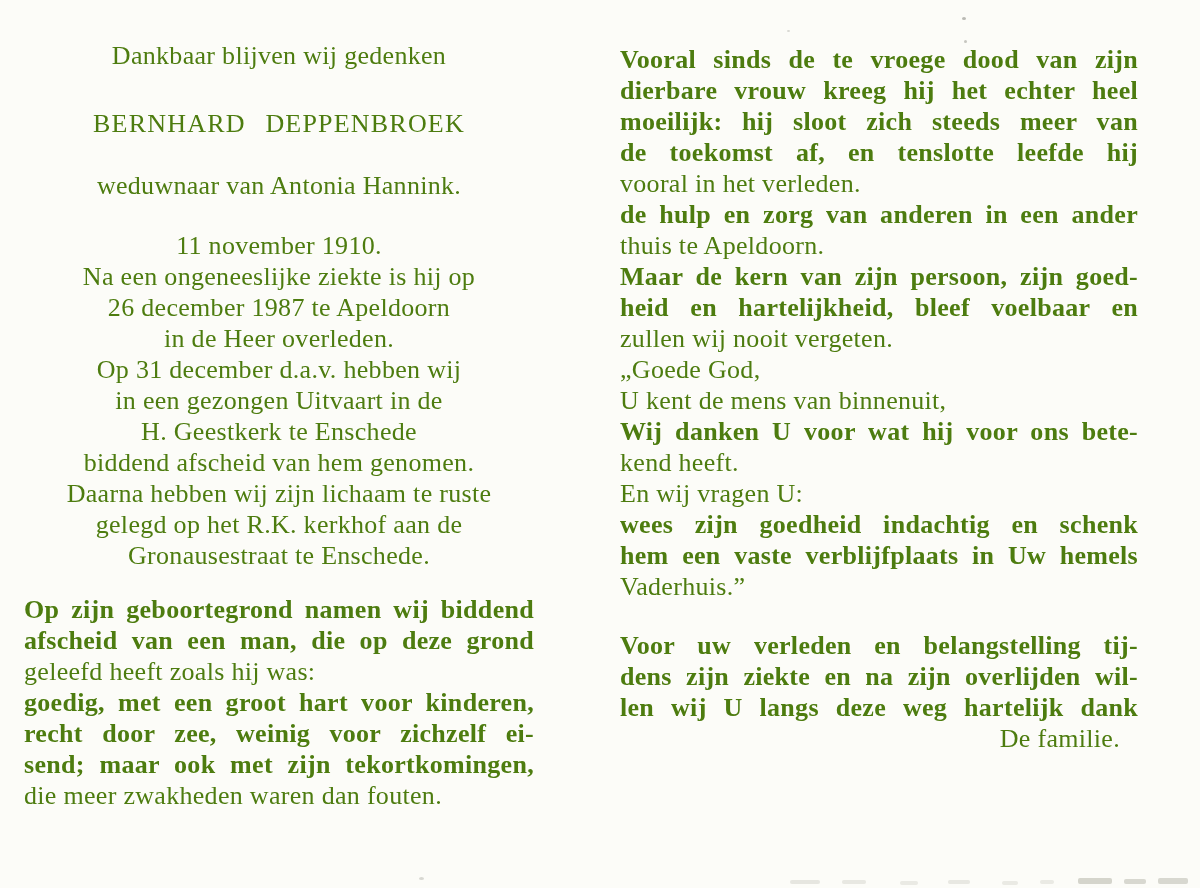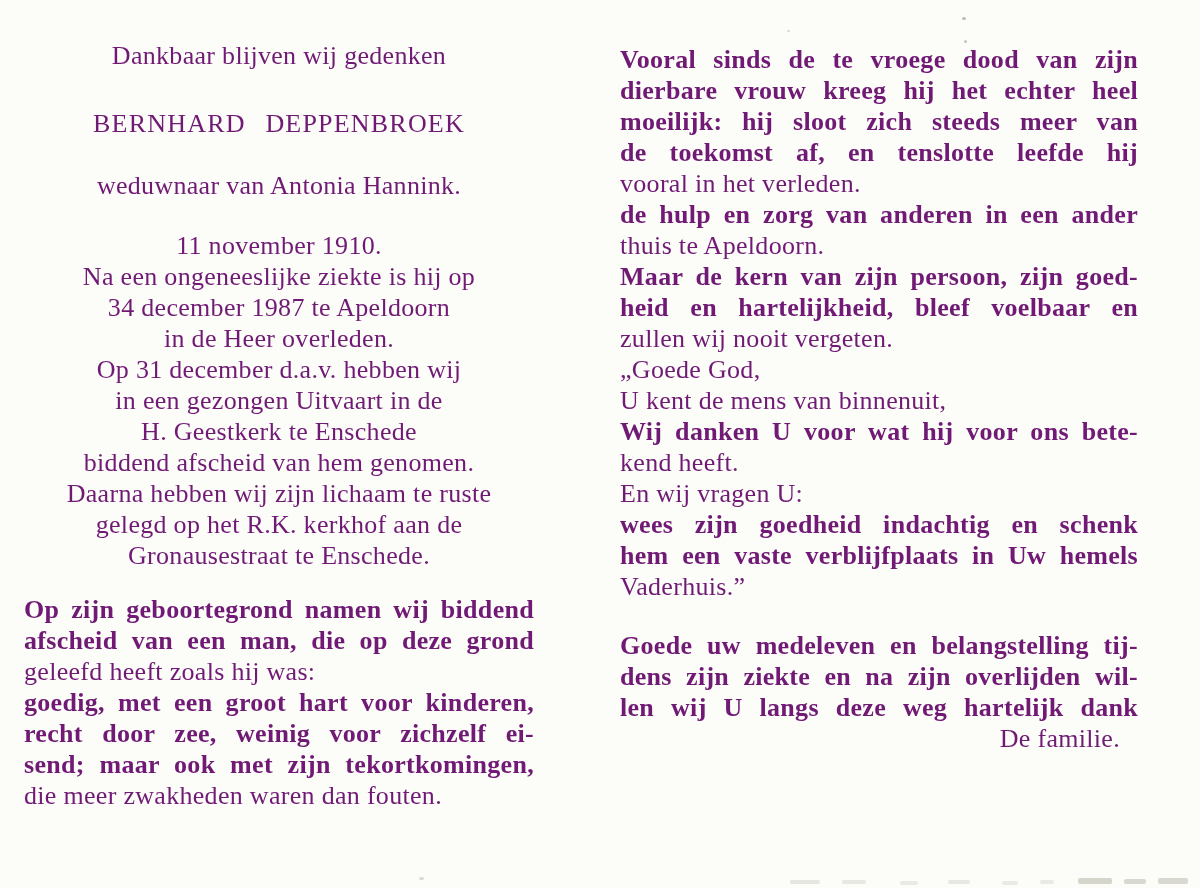"Dankbaar blijven wij gedenken" .page { color: #701a75 -> #4d7c0f }
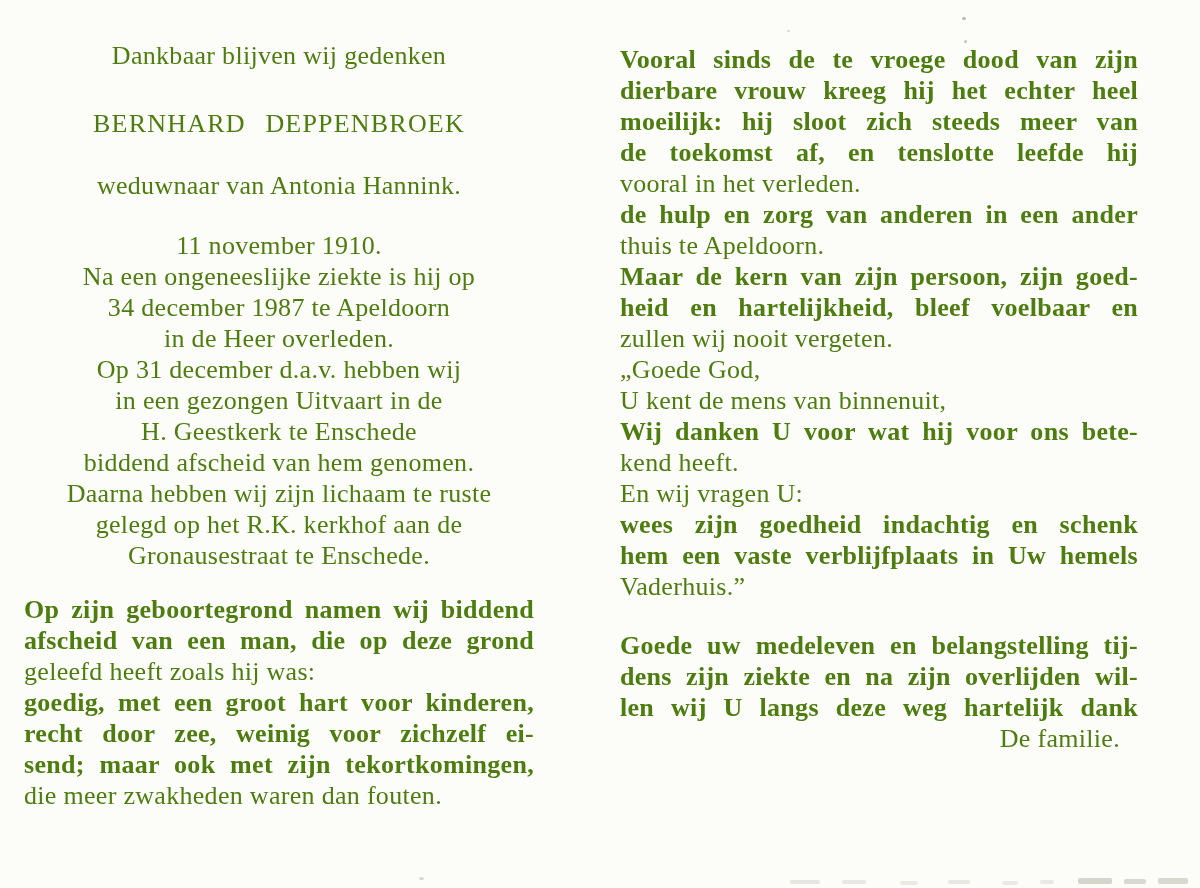"34 december 1987 te Apeldoorn" div.line { text: 34 -> 26 }
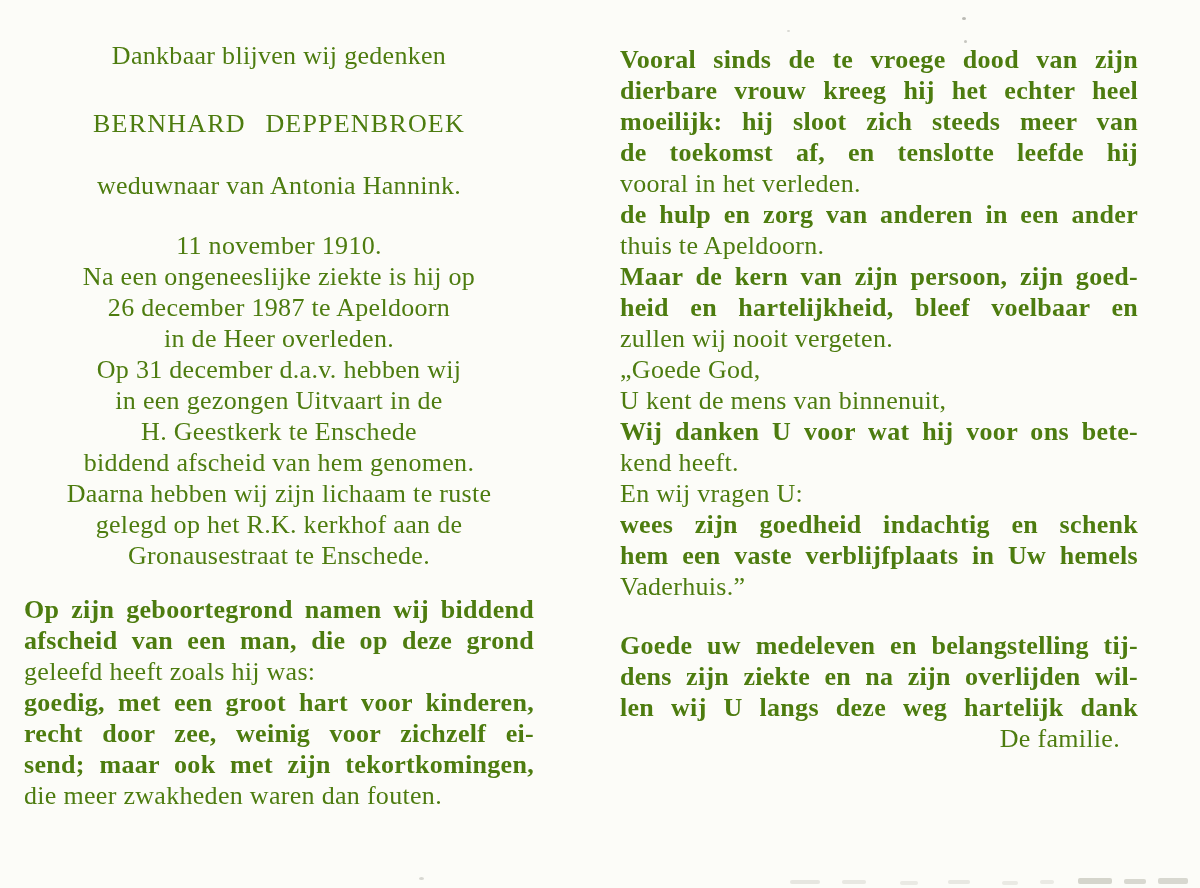"Goede uw medeleven en belangstelling" div.line { text: Goede uw medeleven -> Voor uw verleden }
